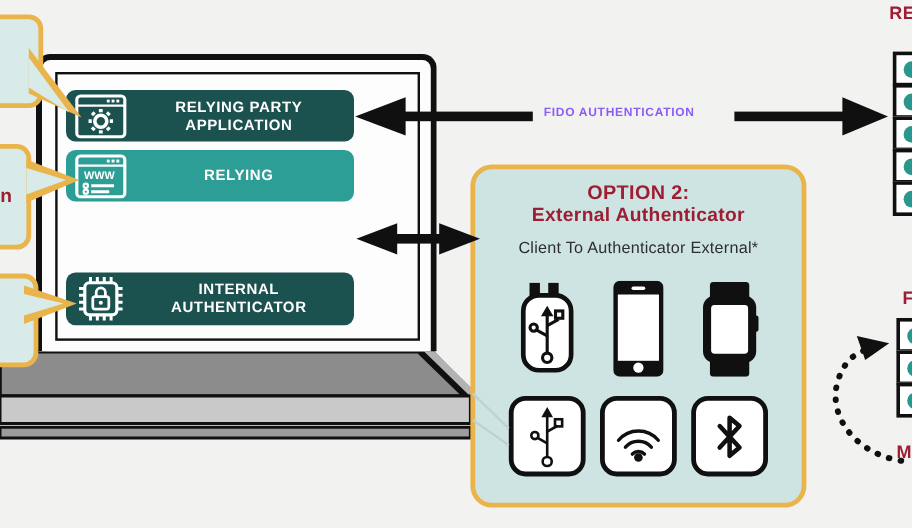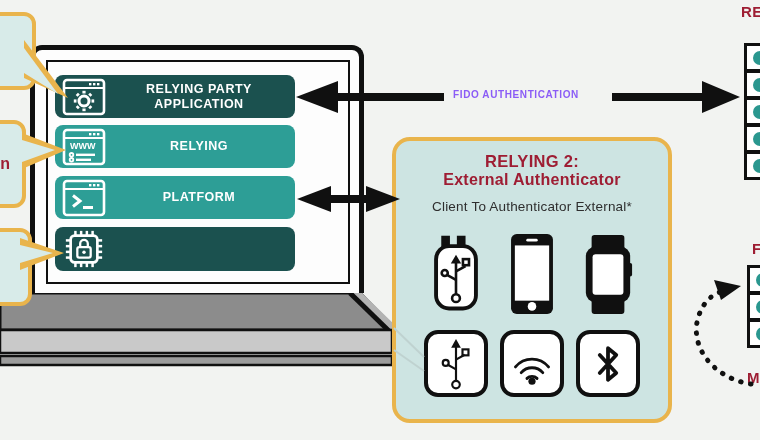"RELYING 2:" div.t1 { text: RELYING -> OPTION }
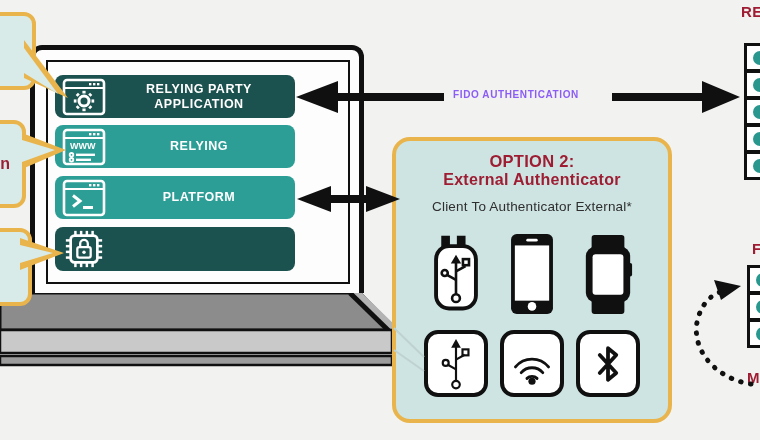"PLATFORM" div.bar { html: <div> <span> <svg> <rect></rect> <line></line> <rect></rect> <rect></rect> <rect></rect> <polyline></polyline> <line></line> </svg> </span> <span>PLATFORM</span> </div> -> none }
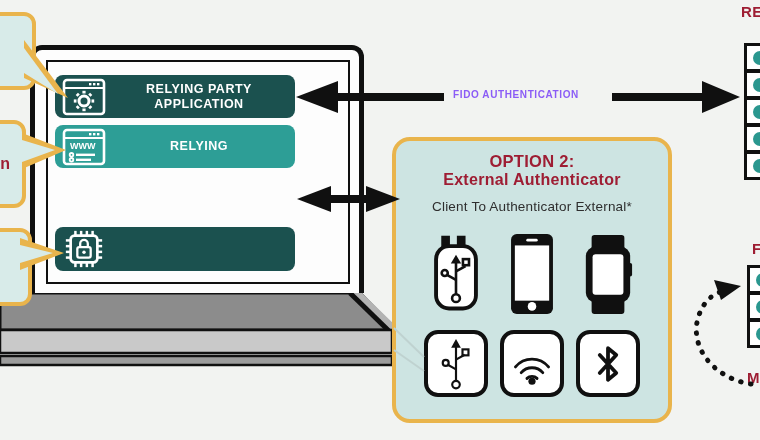"INTERNAL AUTHENTICATOR" span.lbl { html: none -> <span>INTERNAL AUTHENTICATOR</span> }
